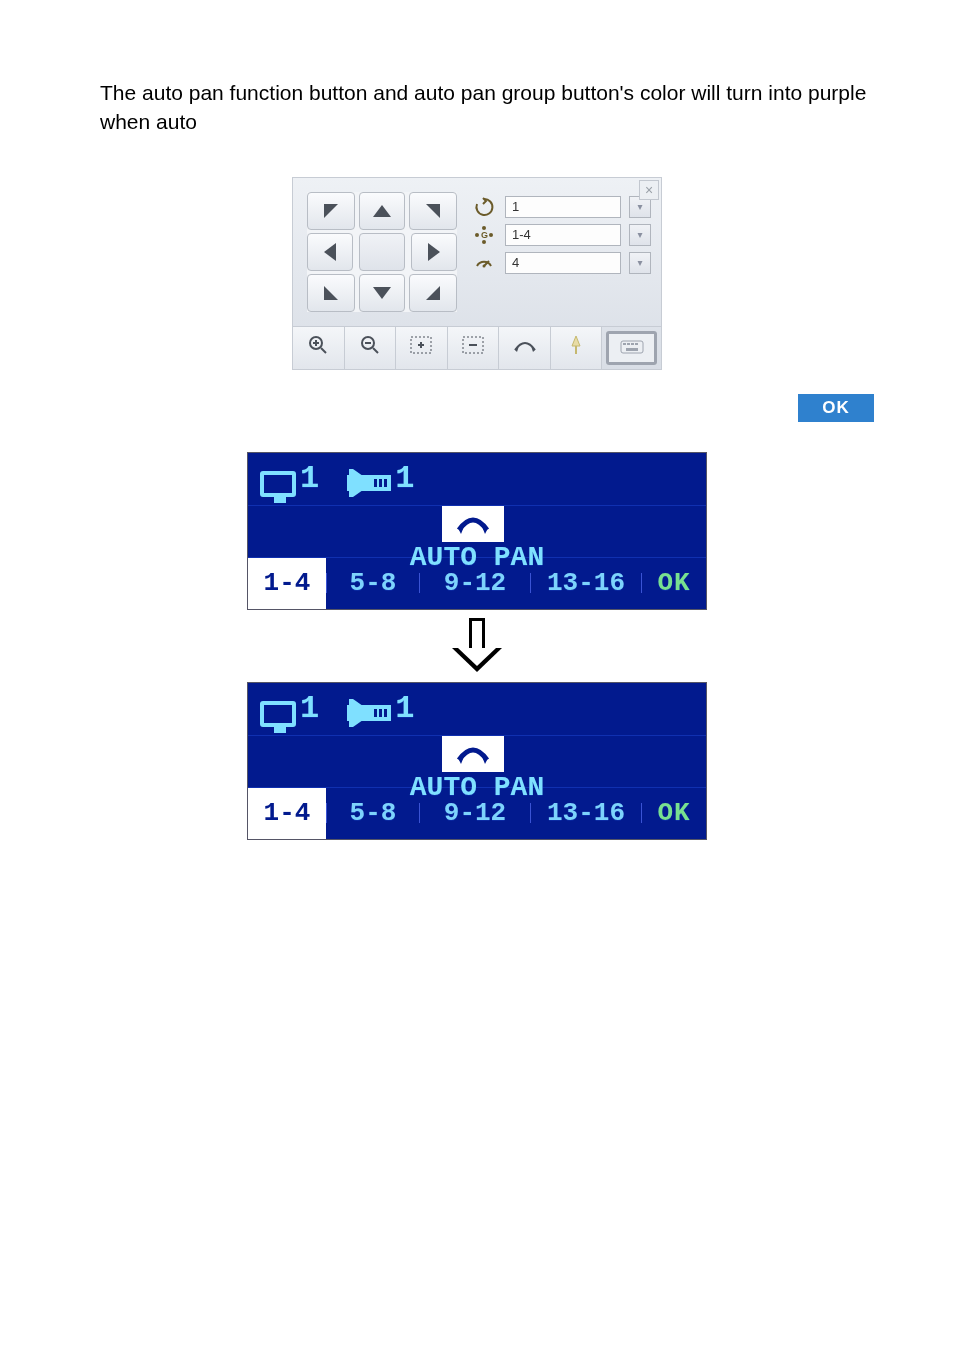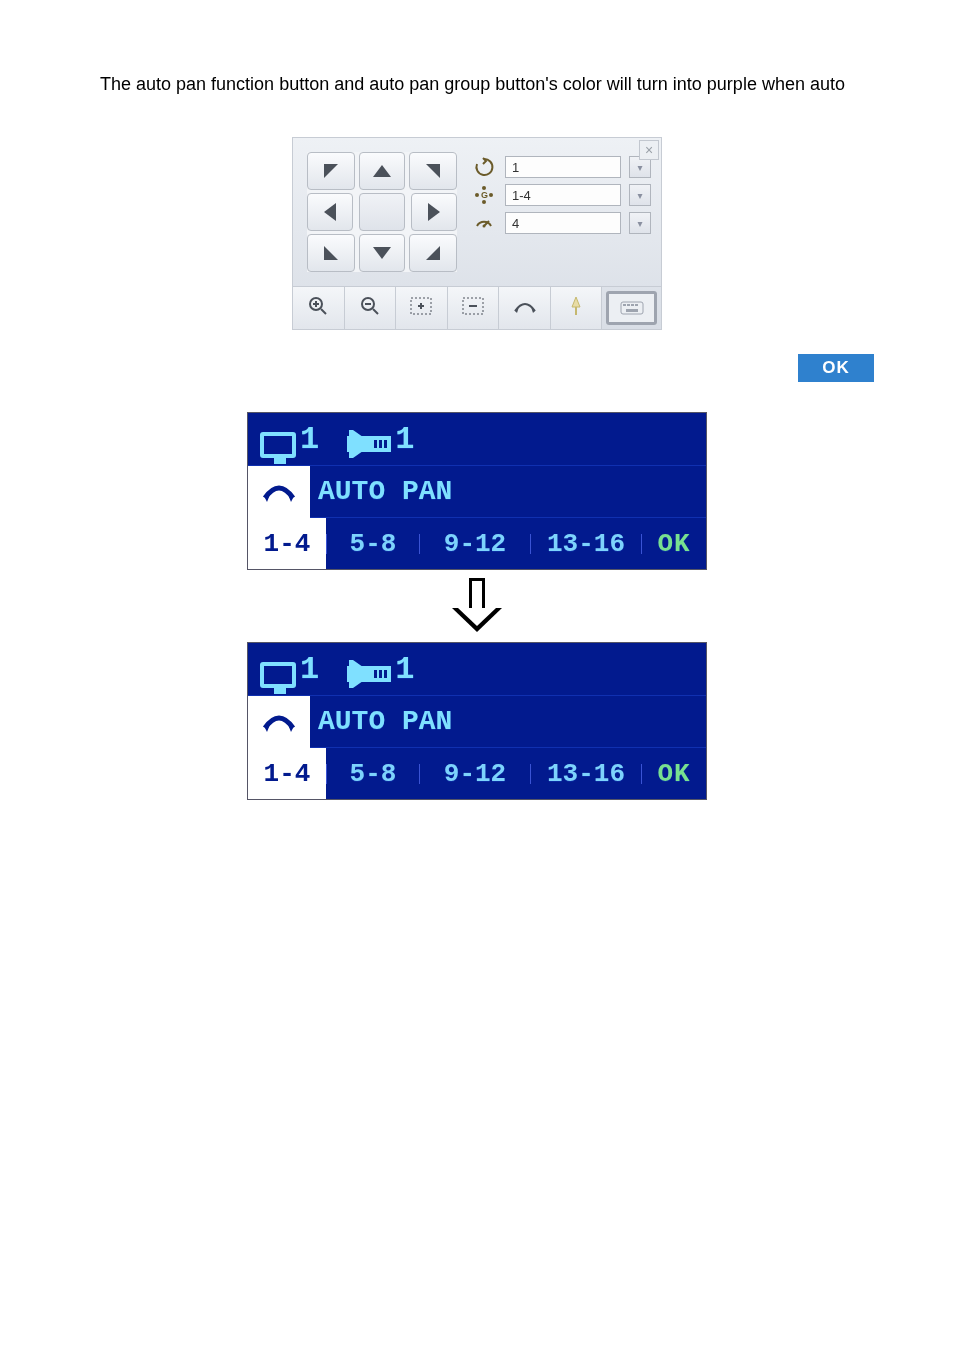"The auto pan function button" .intro { font-size: 18px -> 21px; margin: 0 80px 40px 100px -> 6px 80px 40px 100px }
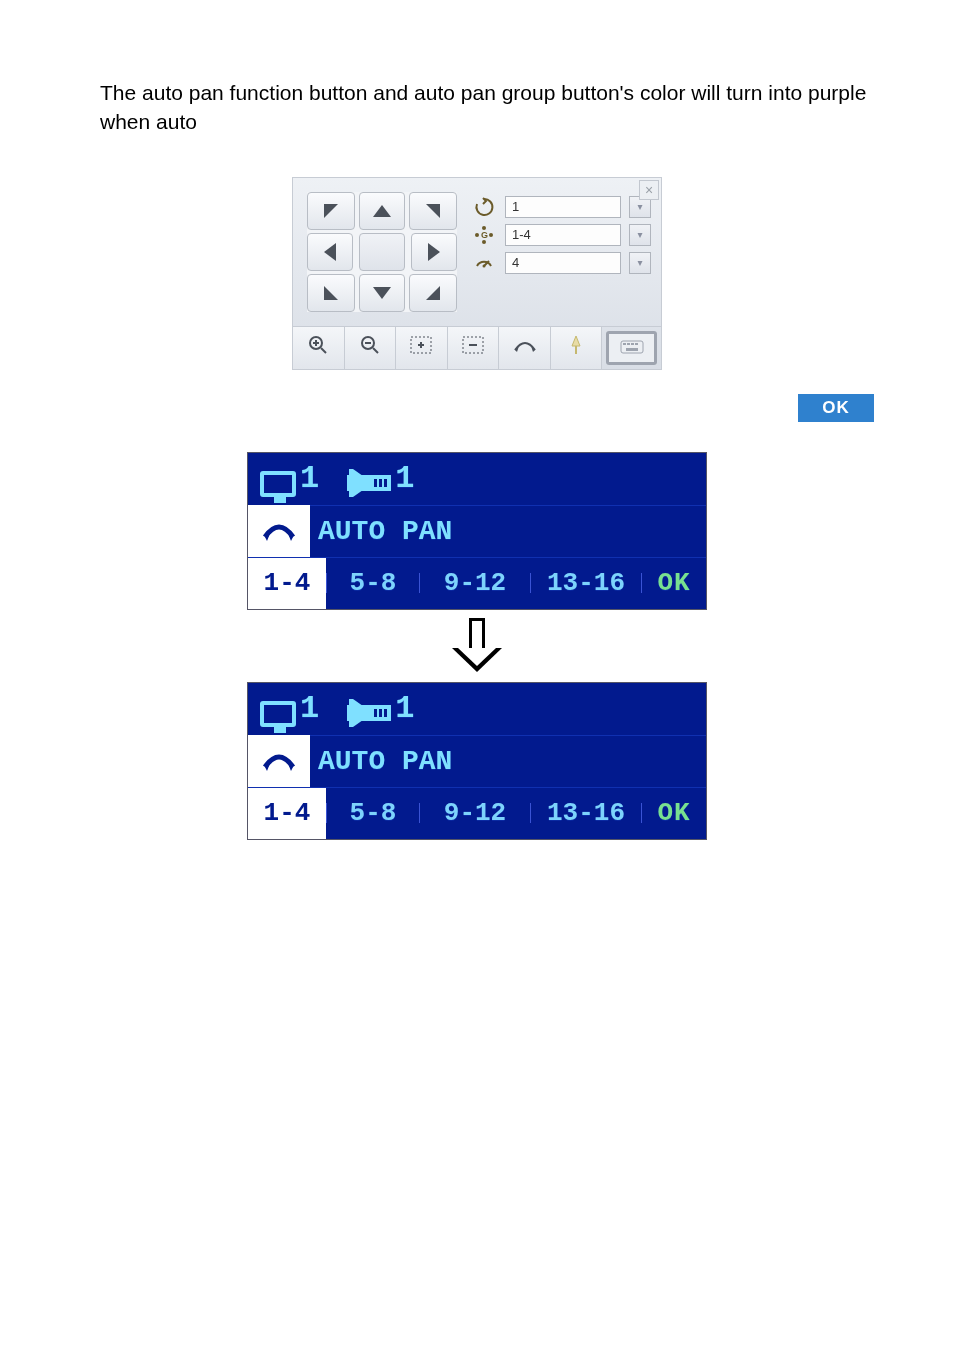"AUTO PAN" .lcd-autopan { flex-direction: none -> column }
